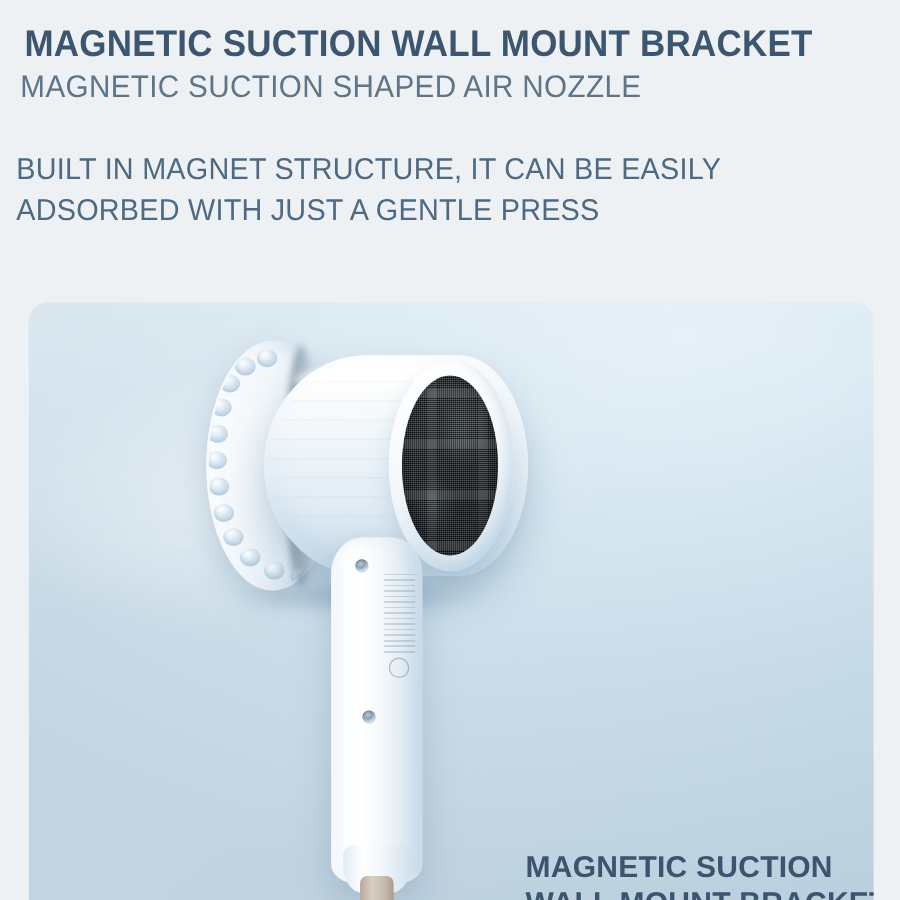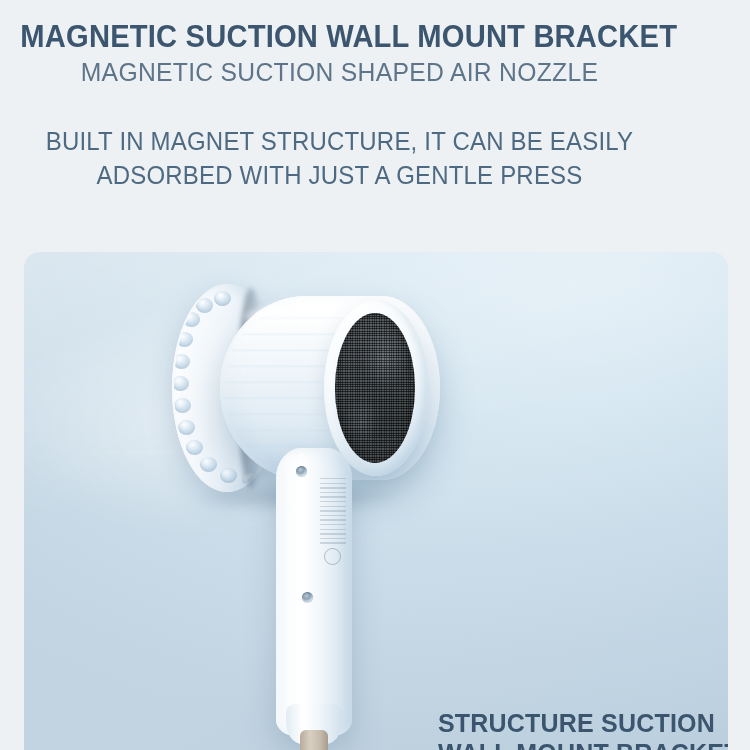"MAGNETIC SUCTION WALL MOUNT BRACKET" .header { text-align: center -> left }
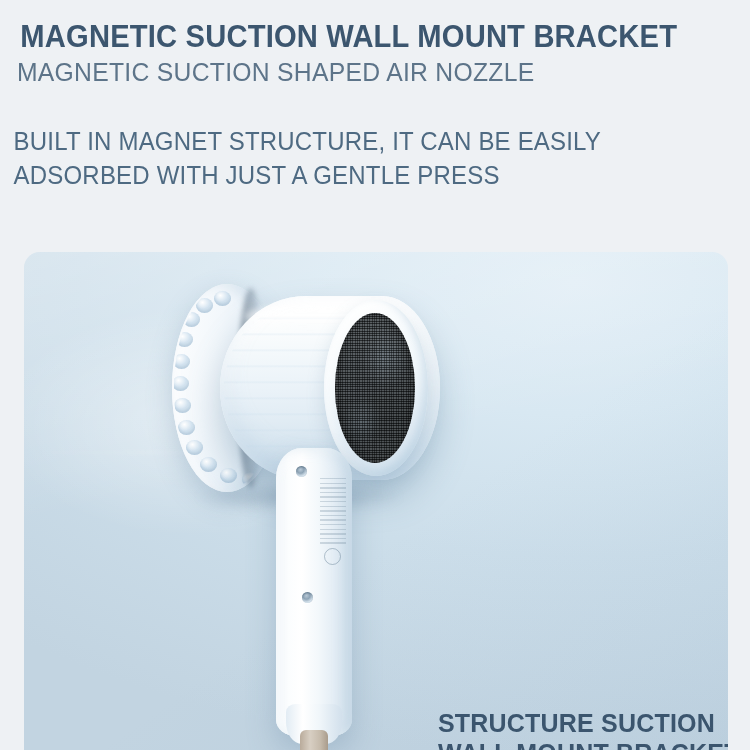"STRUCTURE SUCTION" div { text: STRUCTURE -> MAGNETIC }
